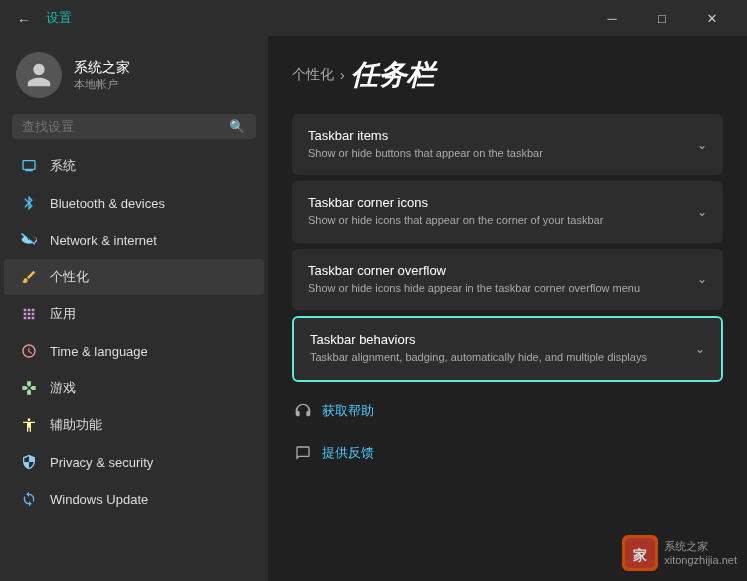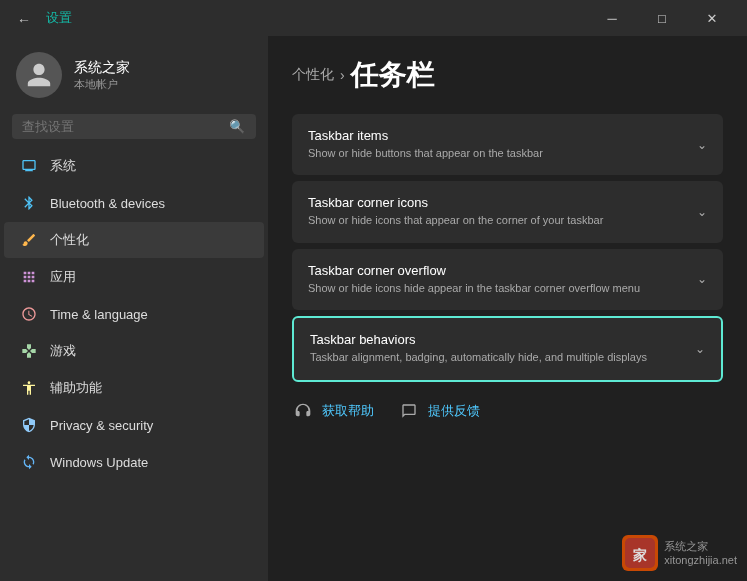"任务栏" .breadcrumb-current { font-style: none -> italic }
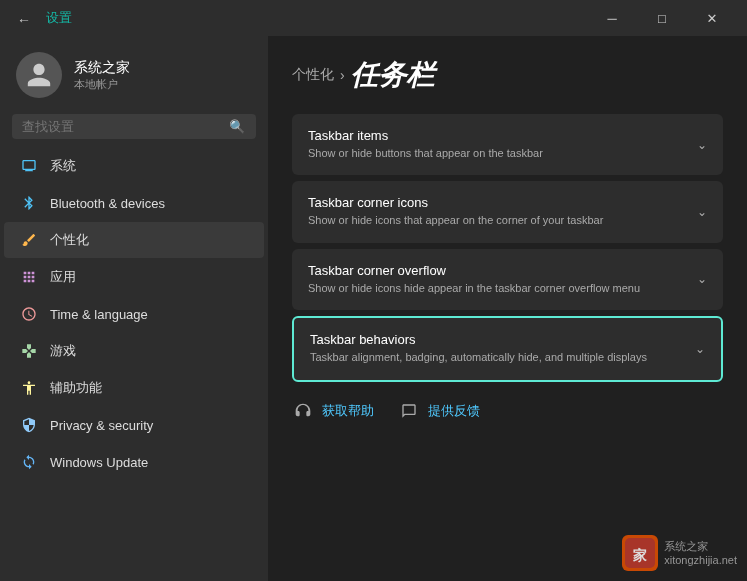"Network & internet" div.nav-item { html: none -> <div> <div> <svg> <path></path> <path></path> </svg> </div> <span>Network &amp; internet</span> </div> }
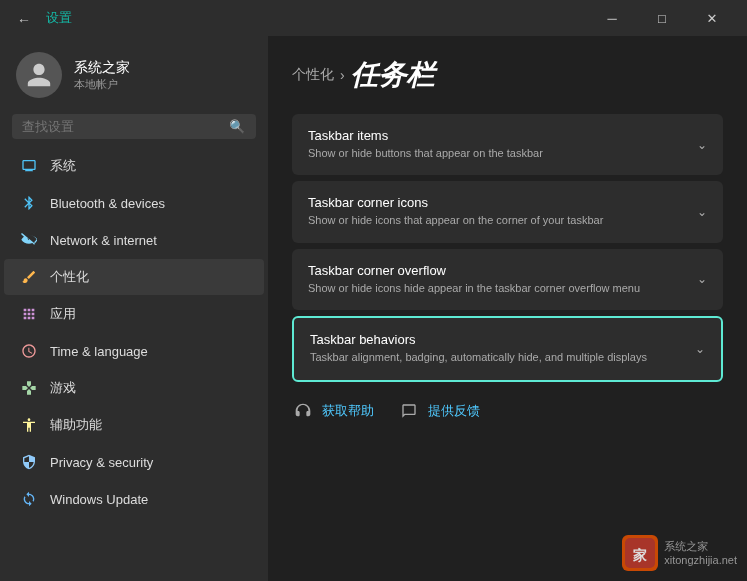"获取帮助" .bottom-links { flex-direction: row -> column; gap: 22px -> 16px }
